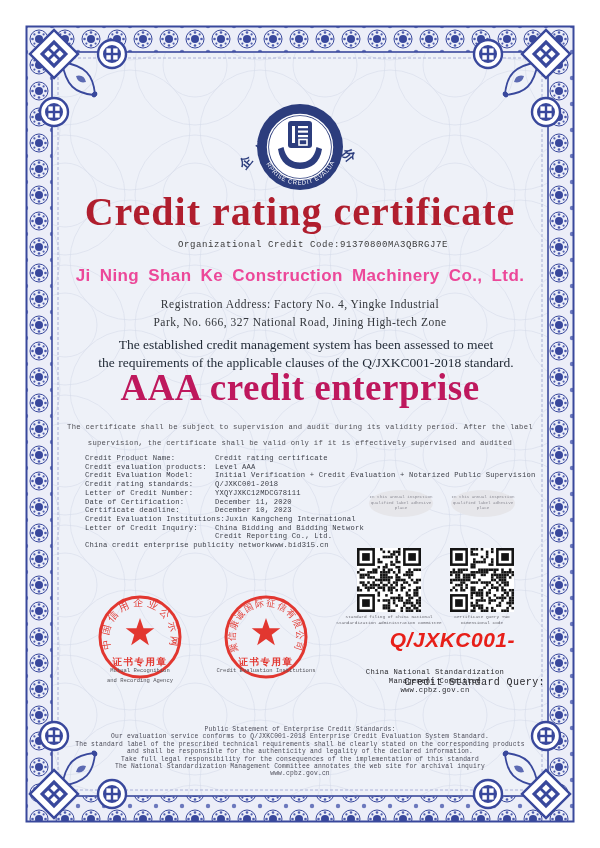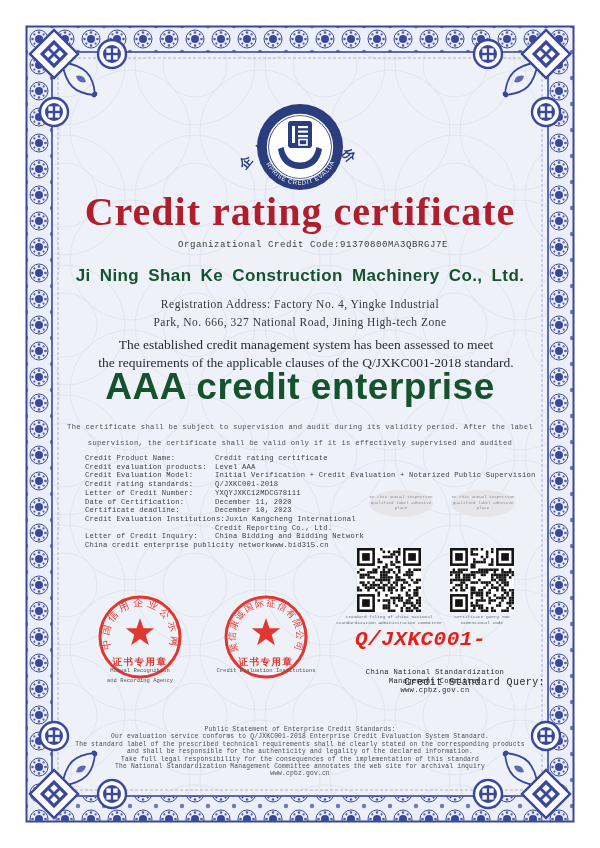"Ji Ning Shan Ke Construction" .company { color: #14532d -> #ec4899 }
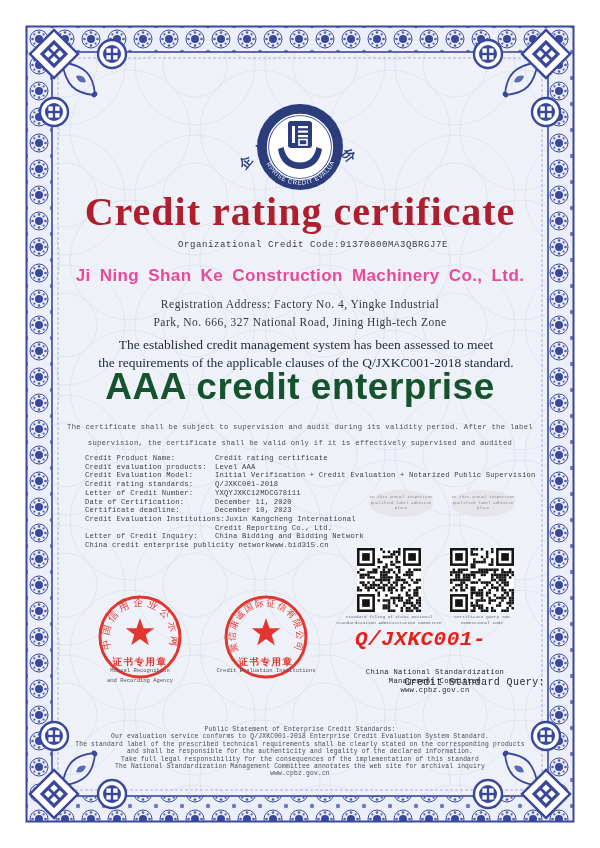"AAA credit enterprise" .aaa { color: #14532d -> #be185d; font-family: Liberation Sans, sans-serif -> Liberation Serif, serif }
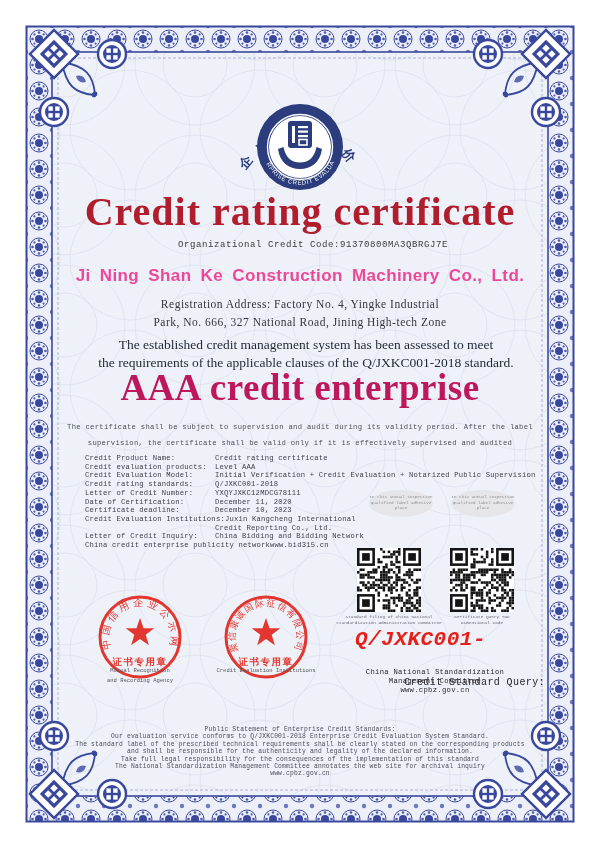"Credit Reporting Co., Ltd." div.drow { order: before "Letter of Credit Inquiry: China" -> after "Letter of Credit Inquiry: China" }
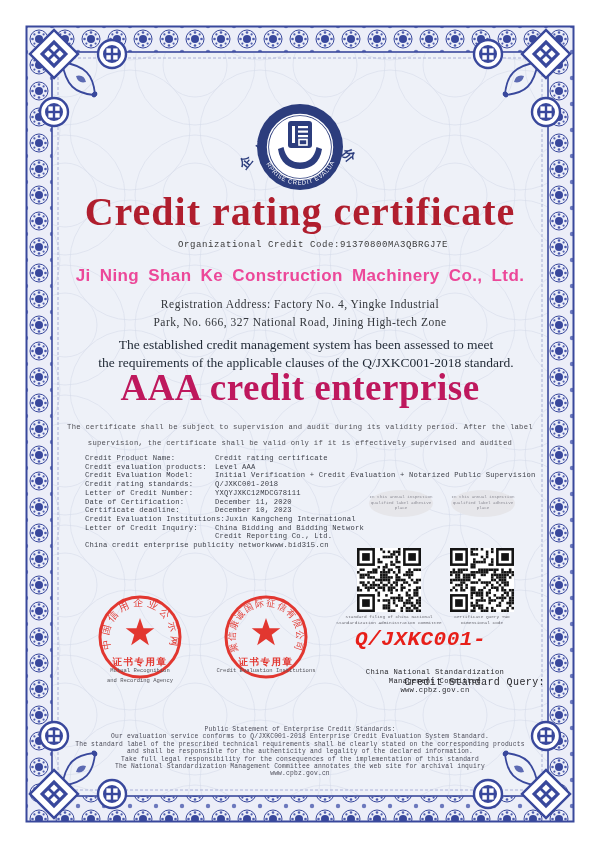"Q/JXKC001-" .qcode { font-family: Liberation Mono, monospace -> none; text-align: left -> right }
